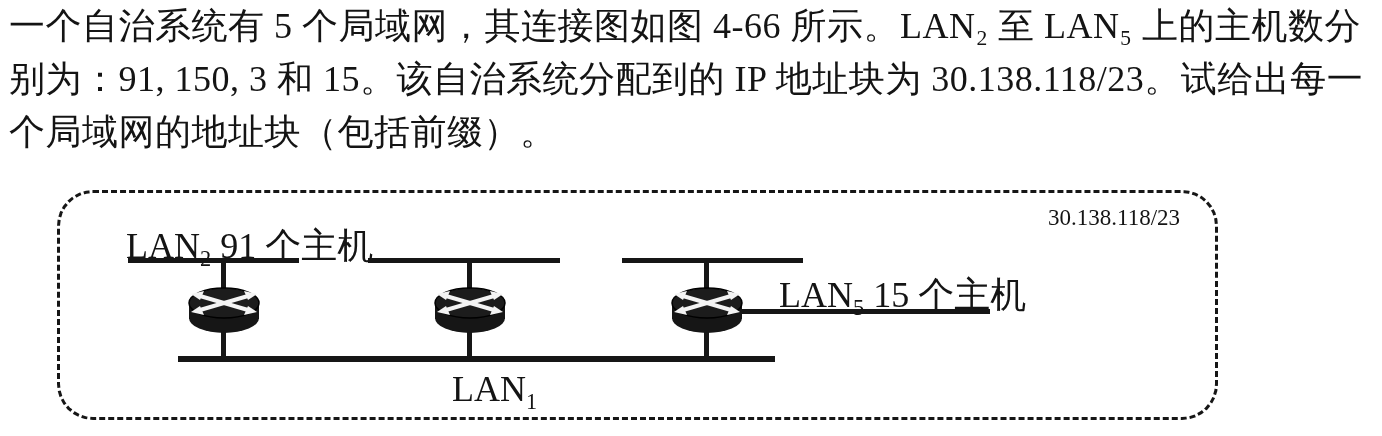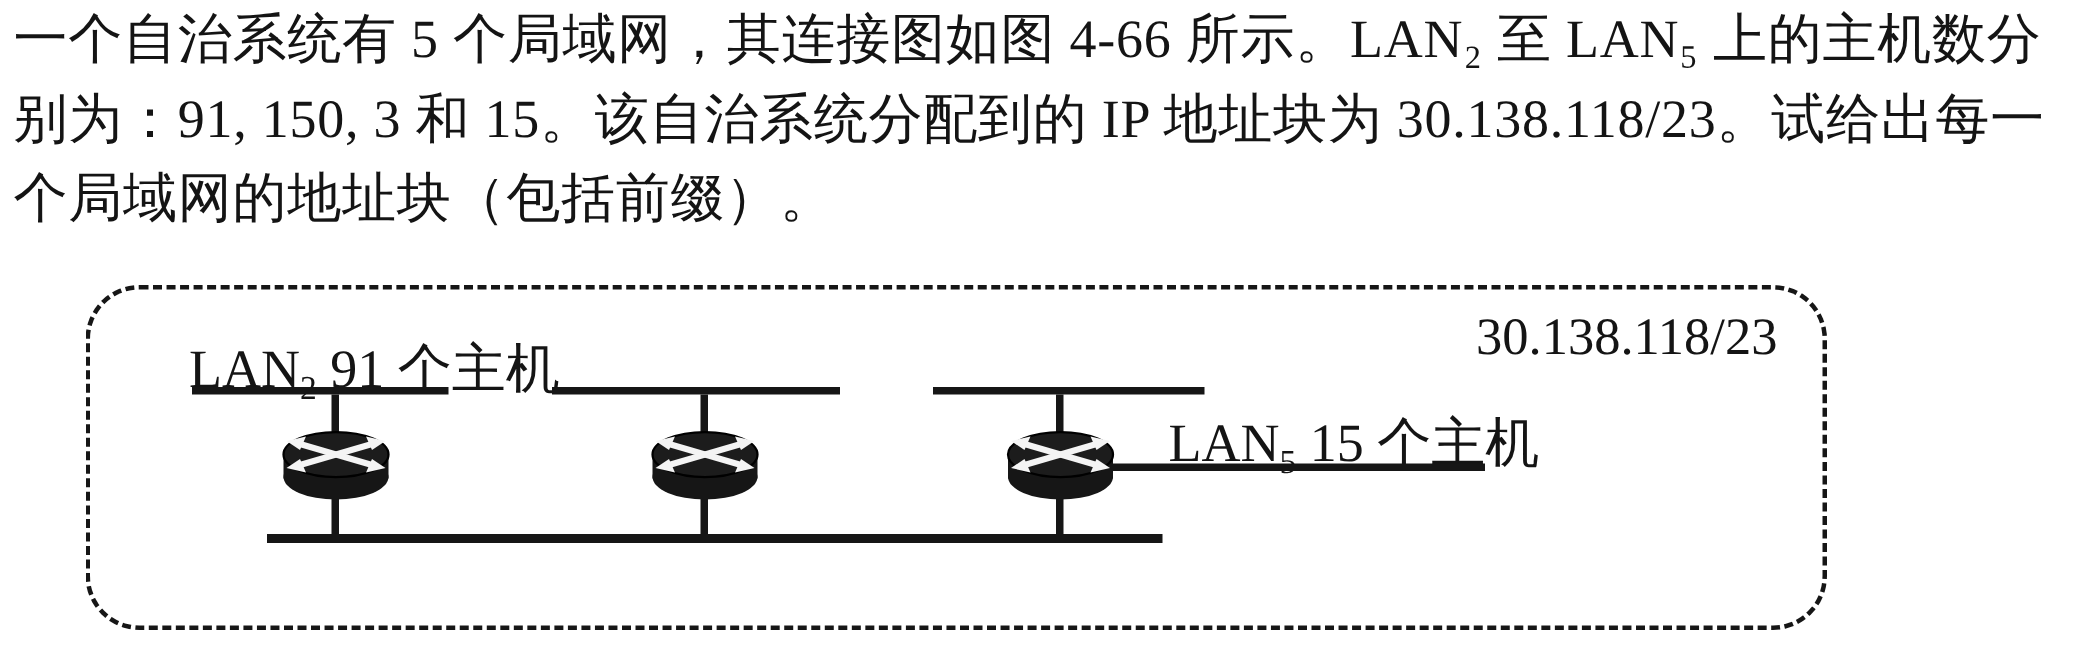"30.138.118/23" .addr-label { font-size: 35px -> 23px; left: 984px -> 1048px }
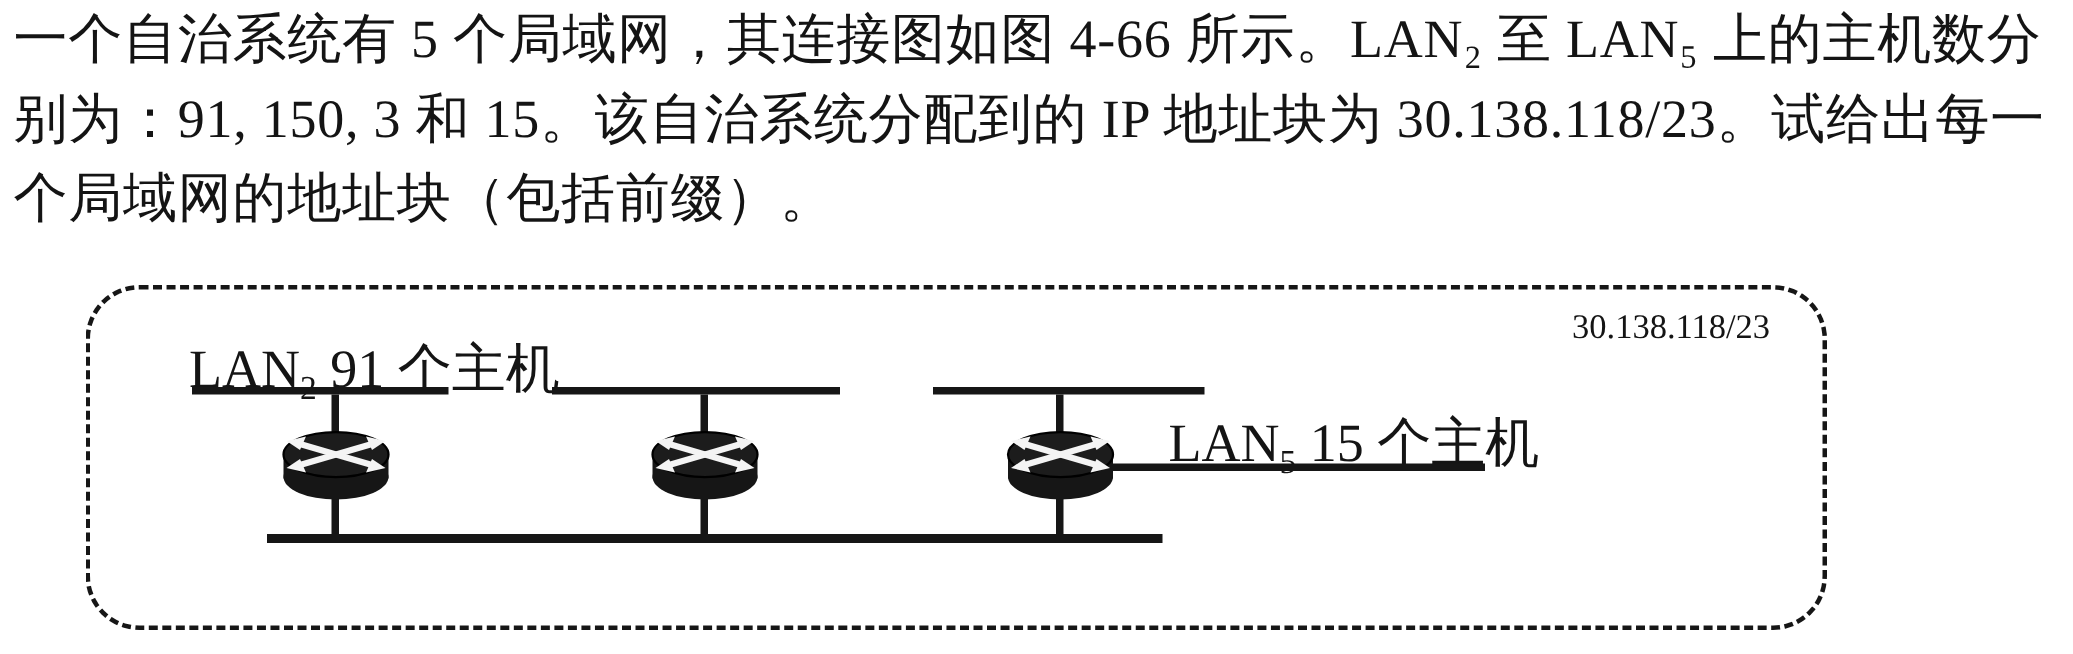"LAN1" div.lan-label { html: none -> <div><span>LAN</span><sub>1</sub></div> }
